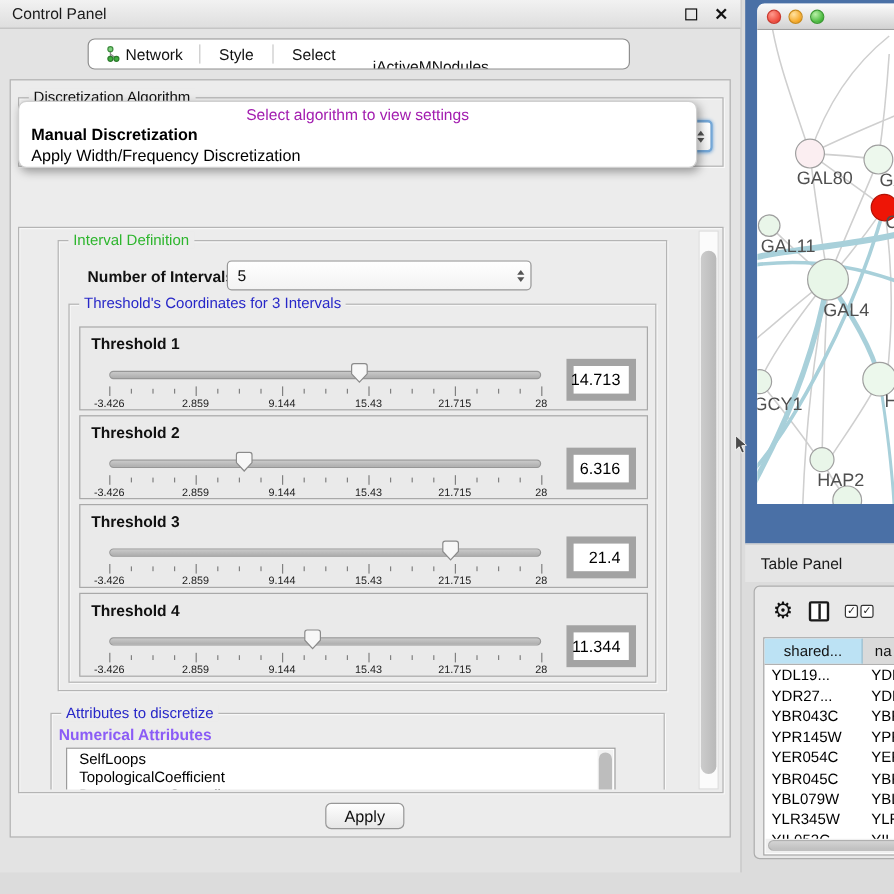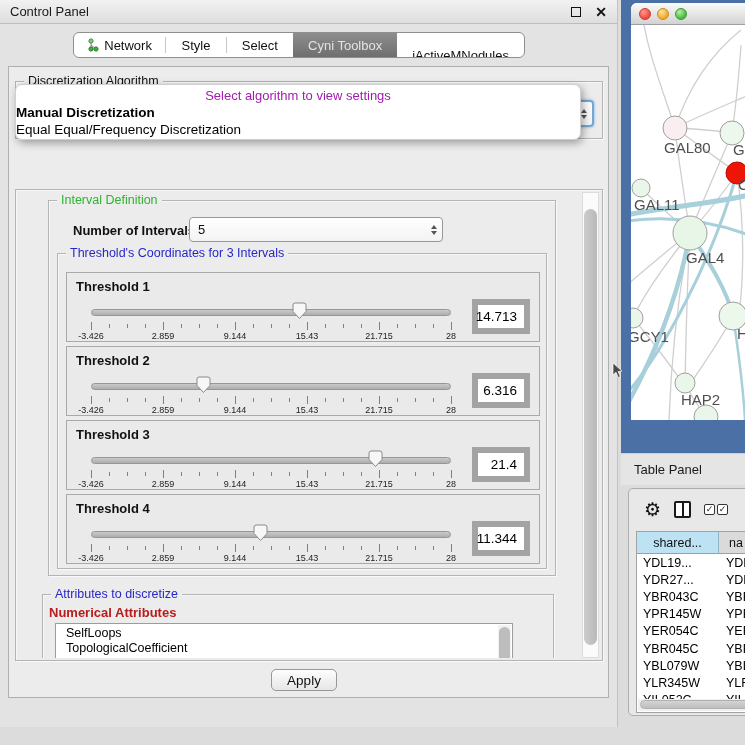"Cyni Toolbox" div.tab { html: <div> <span>Cyni Toolbox</span> </div> -> none }
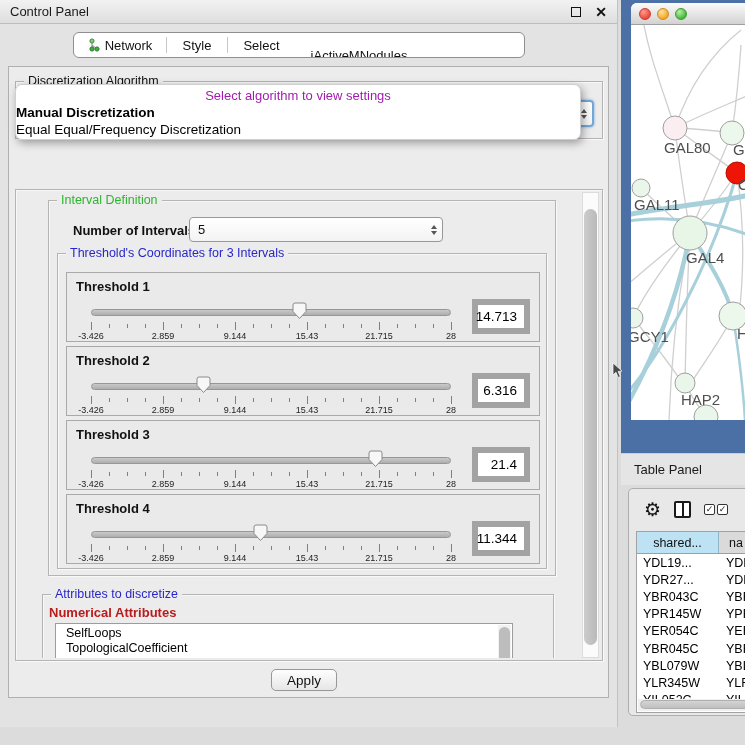"Manual Discretization" .popup .opt { padding: 1px 0 -> 1px 10px }
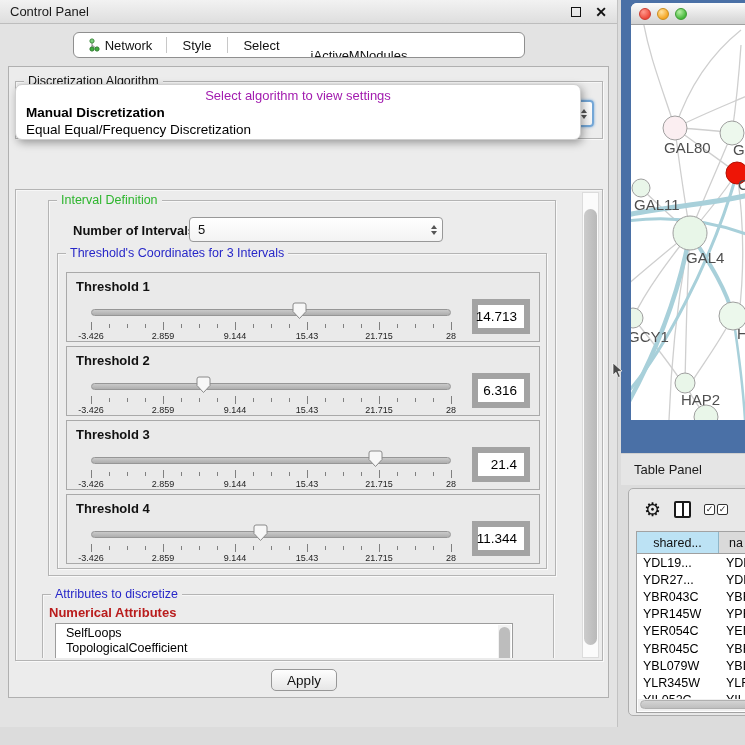"Equal Equal/Frequency Discretization" div.opt { text: Equal Equal/Frequency -> Apply Width/Frequency }
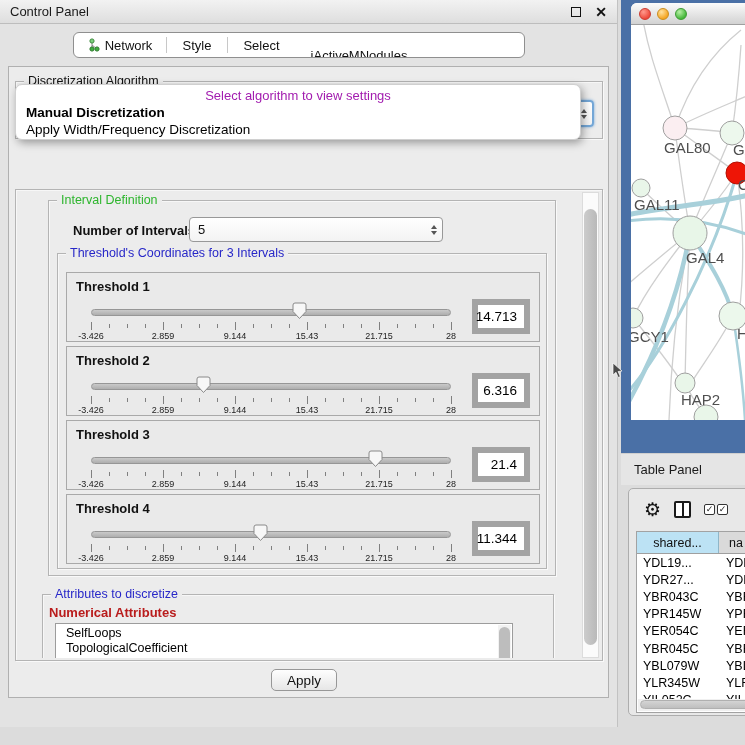"Numerical Attributes" #attr-title { color: #b91c1c -> #8b5cf6 }
